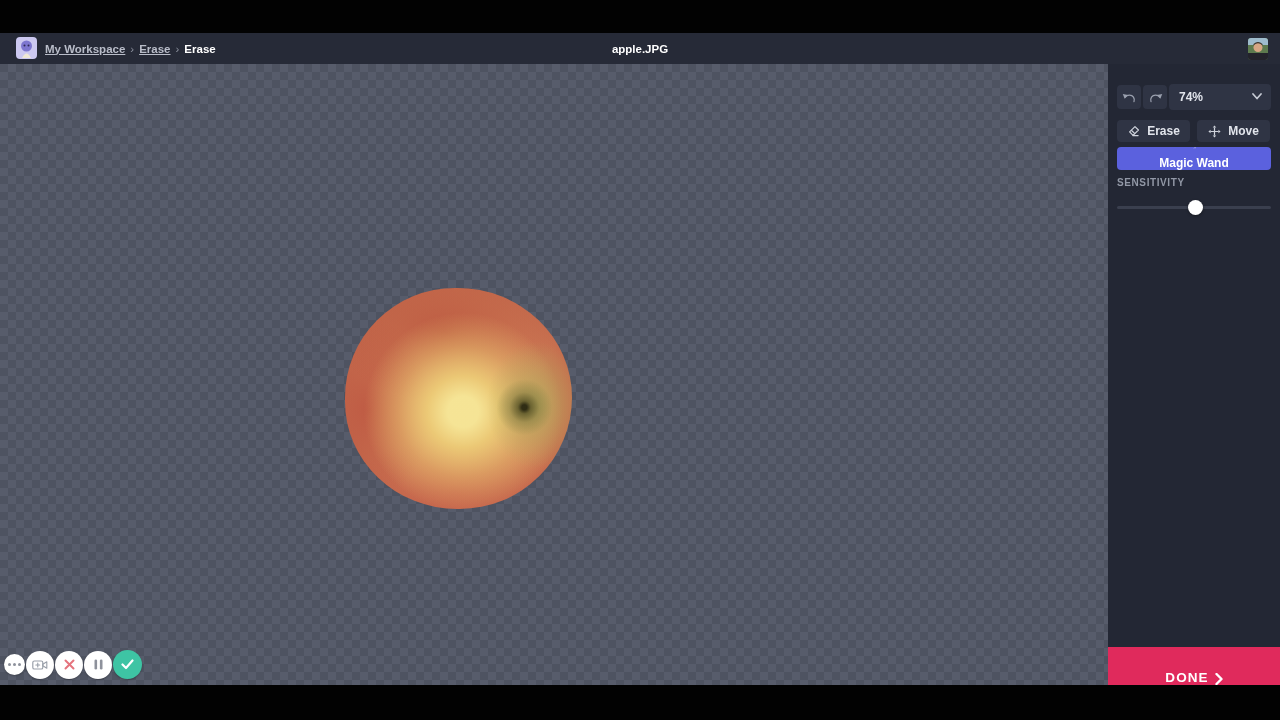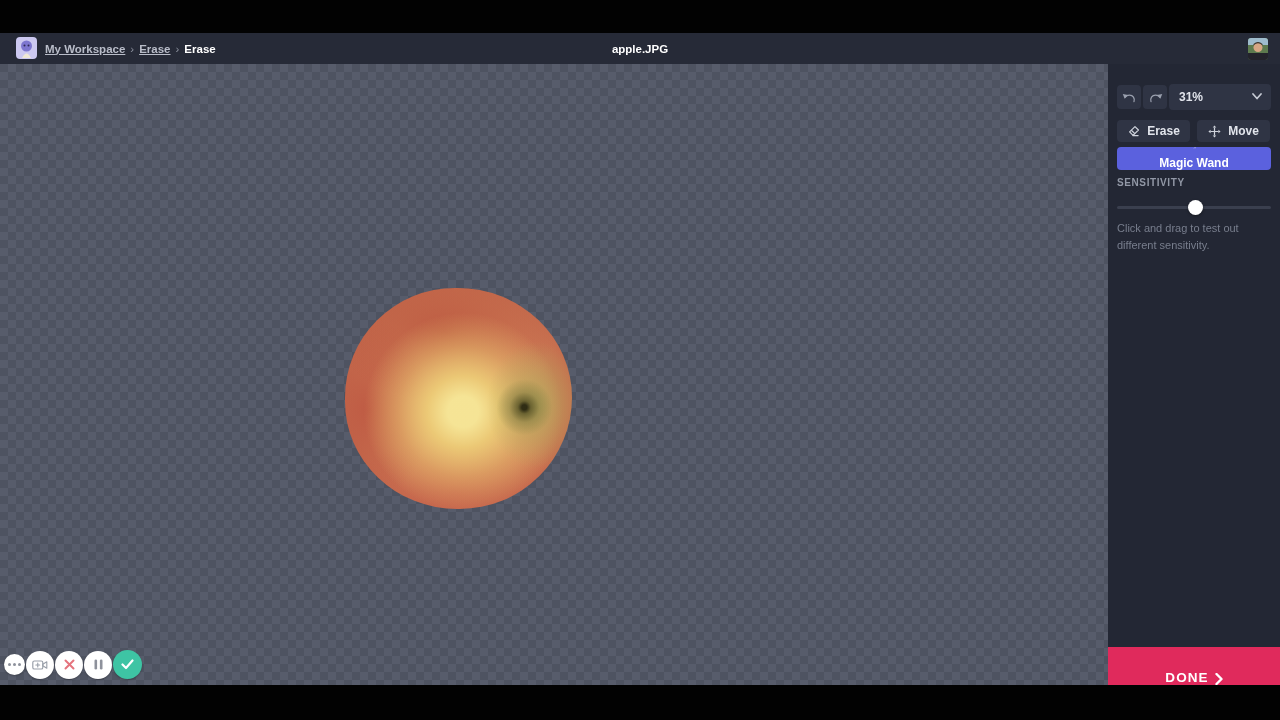"31%" span { text: 31% -> 74% }
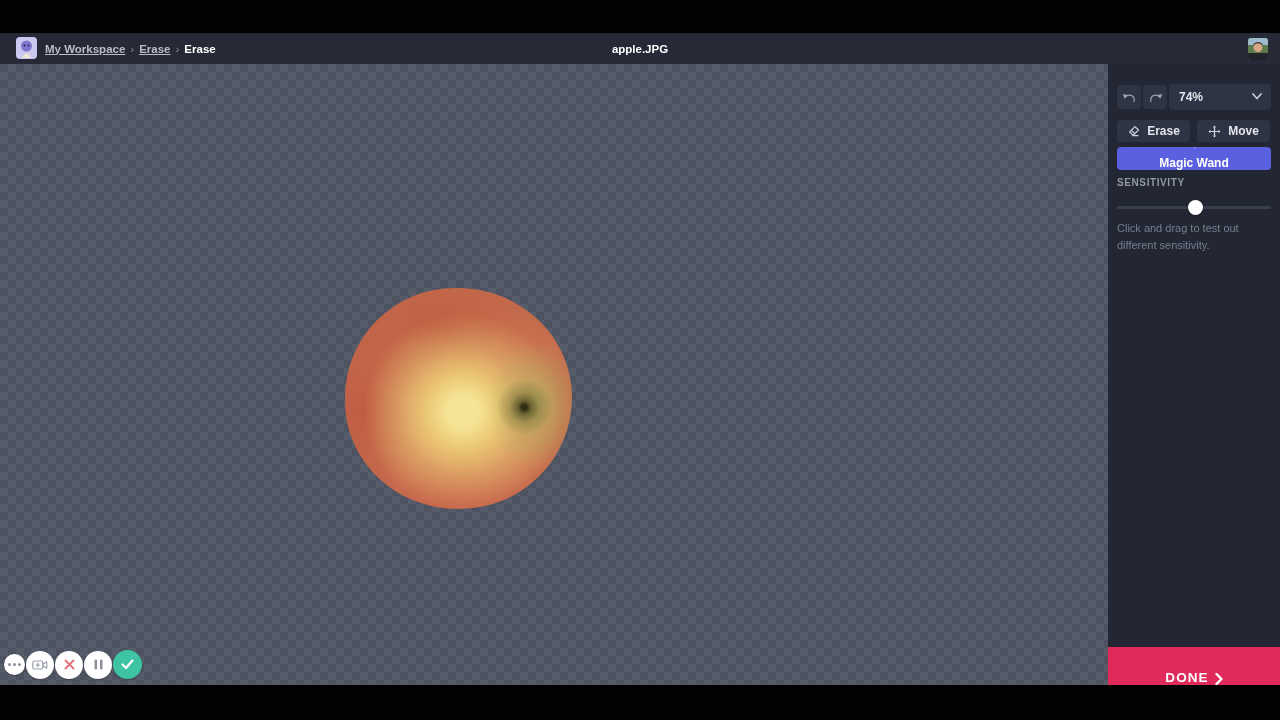"Click and drag to test" div { html: <div>Click and drag to test out different sensitivity.</div> -> none }
